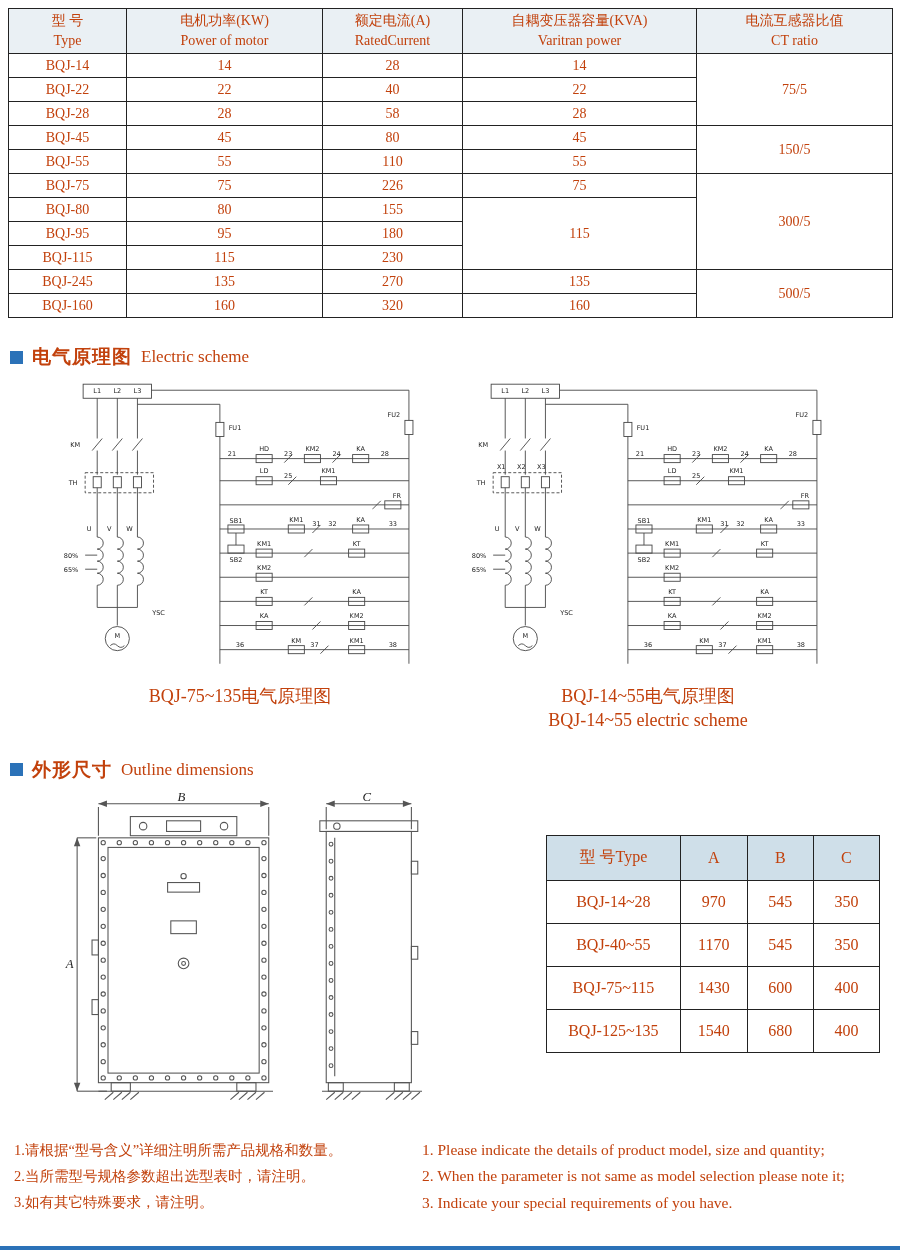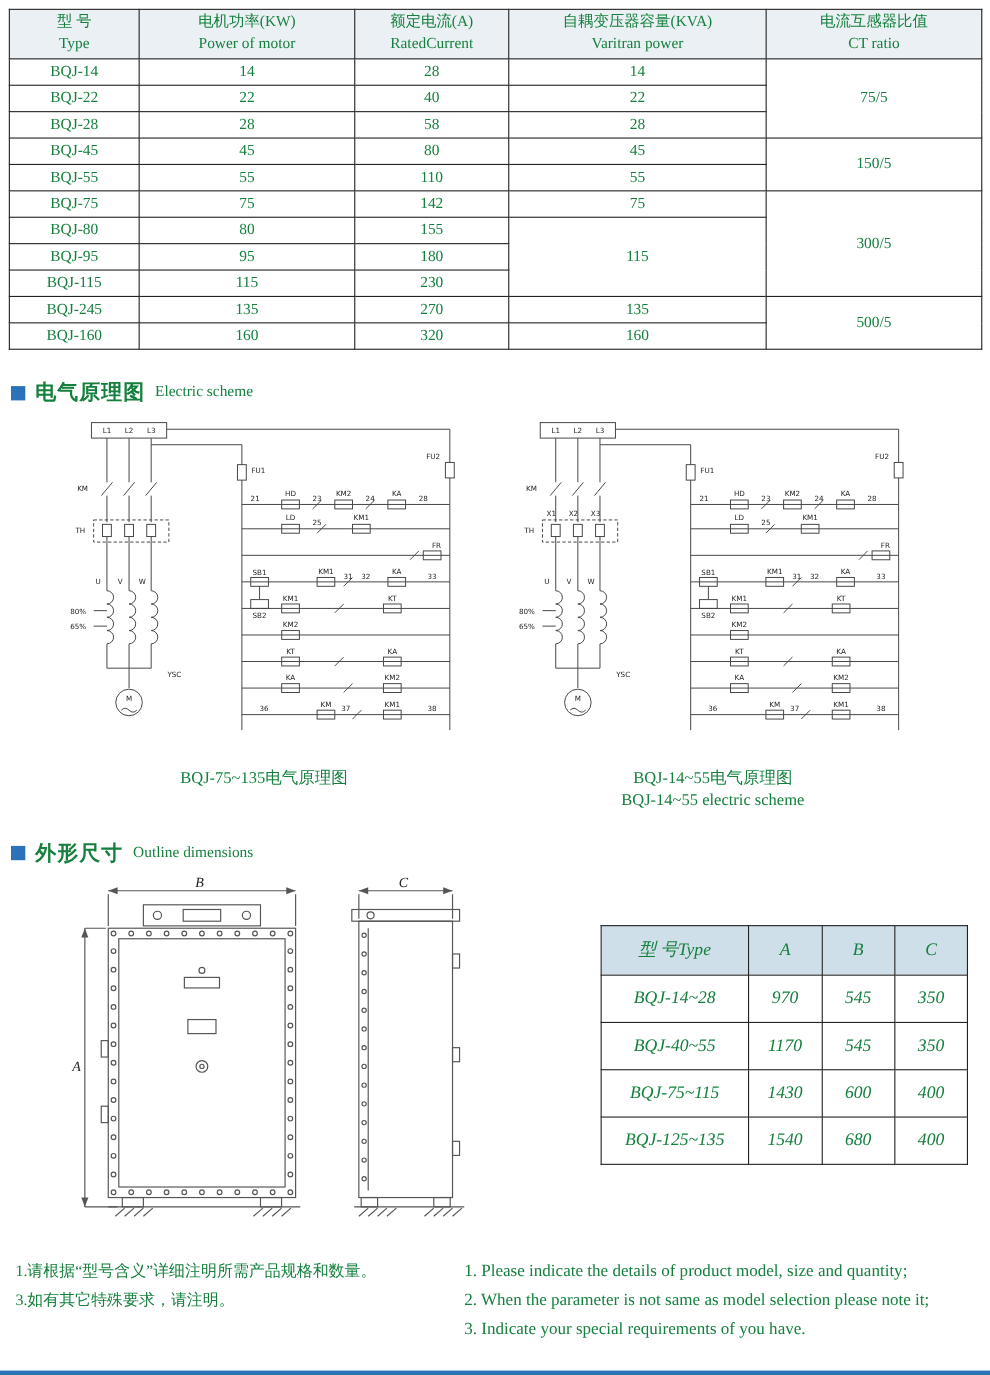"型 号" .page { color: #15803d -> #c2410c }
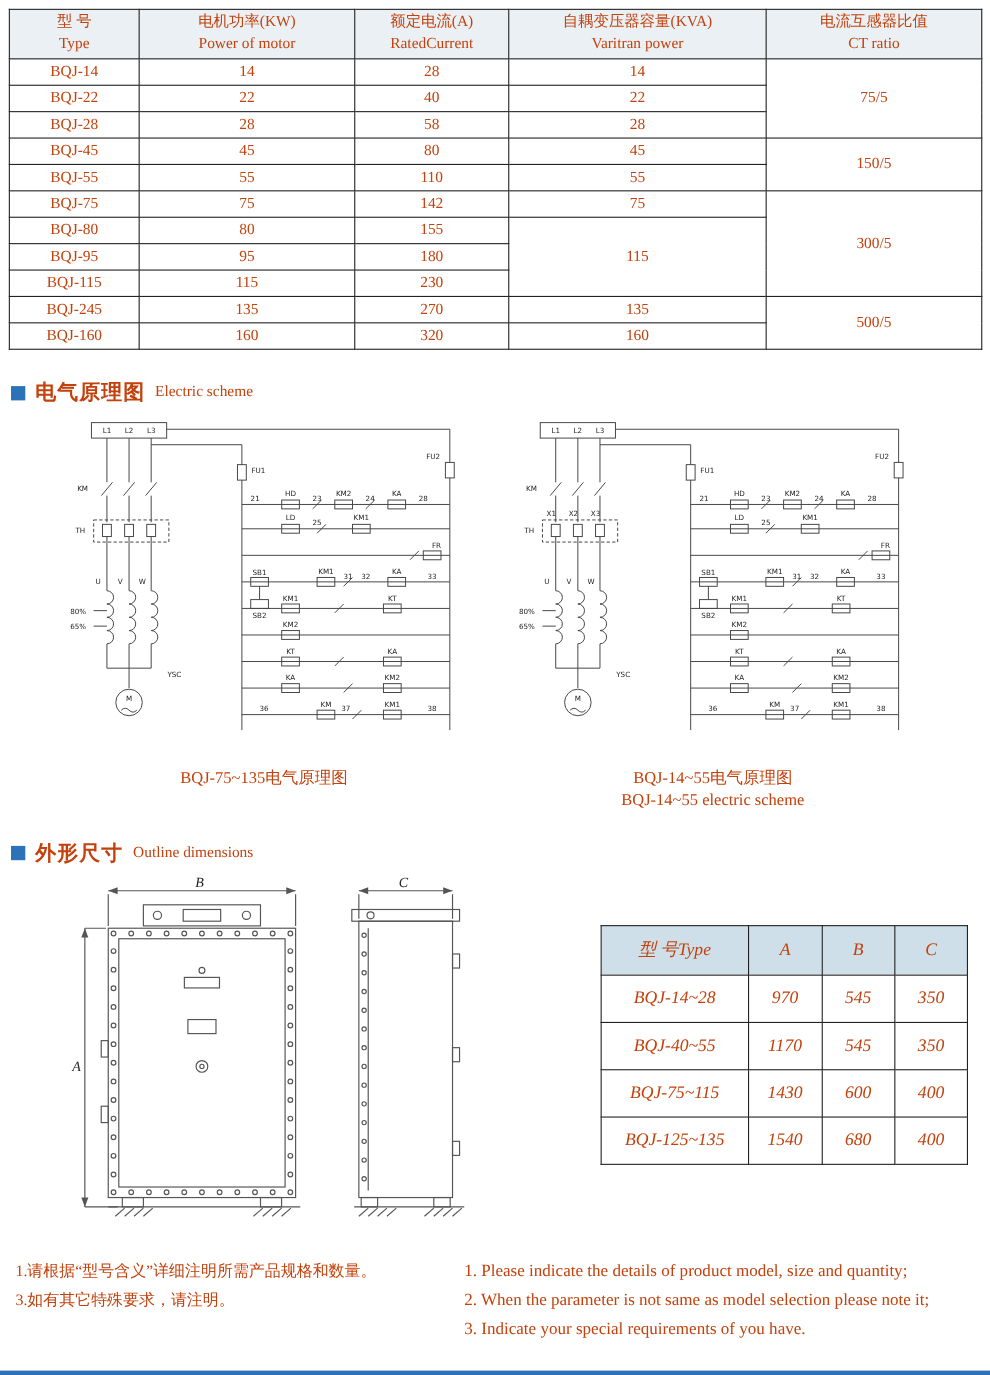"142" td { text: 142 -> 226 }
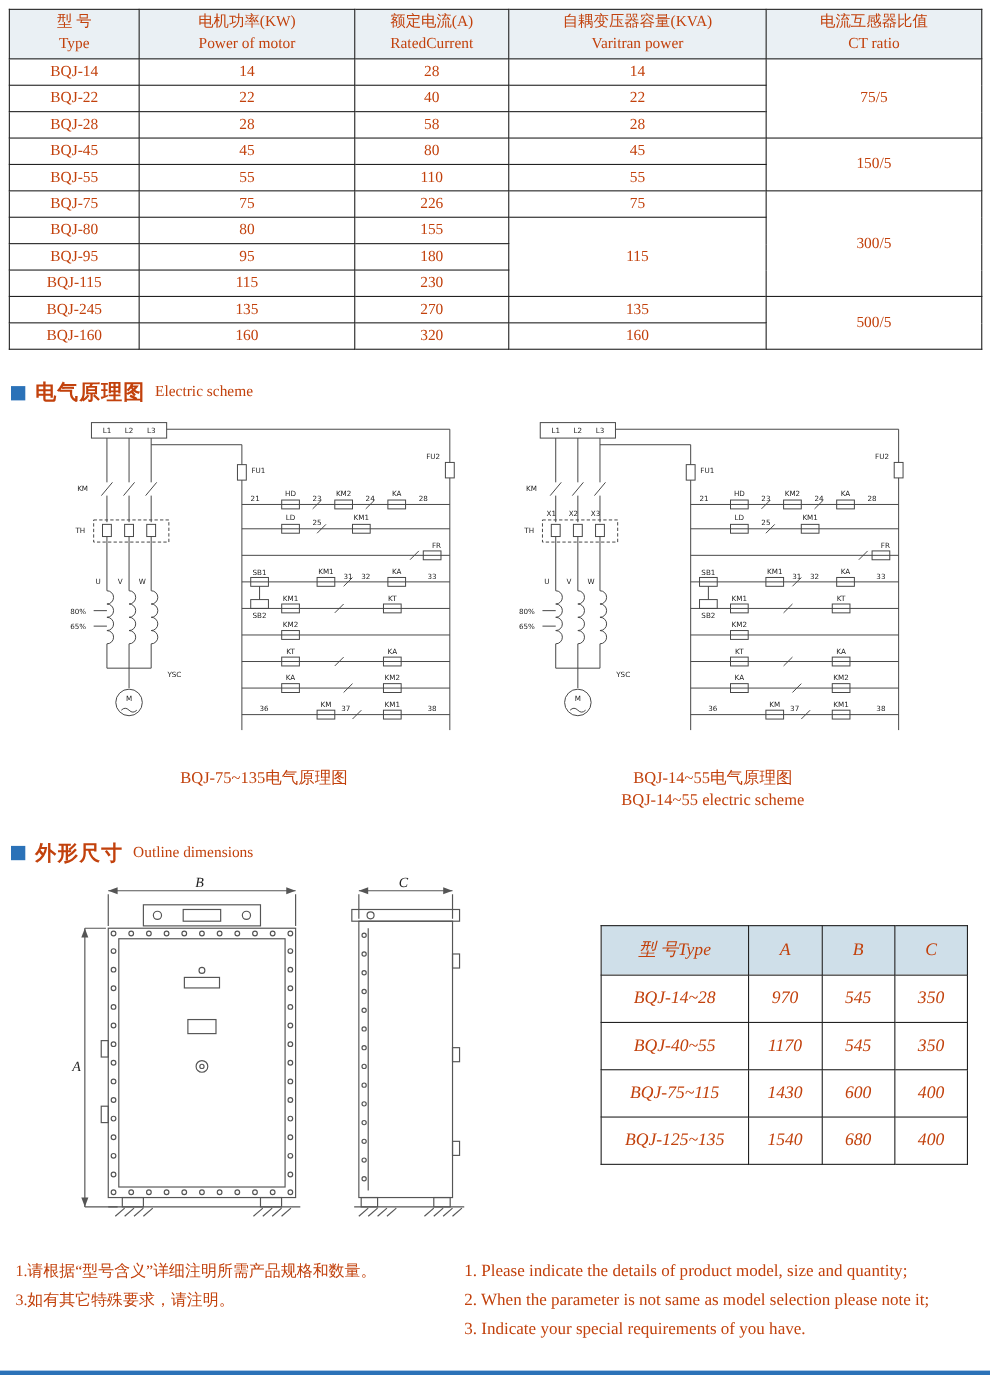"Electric scheme" .sec-en { font-size: 14px -> 17px }
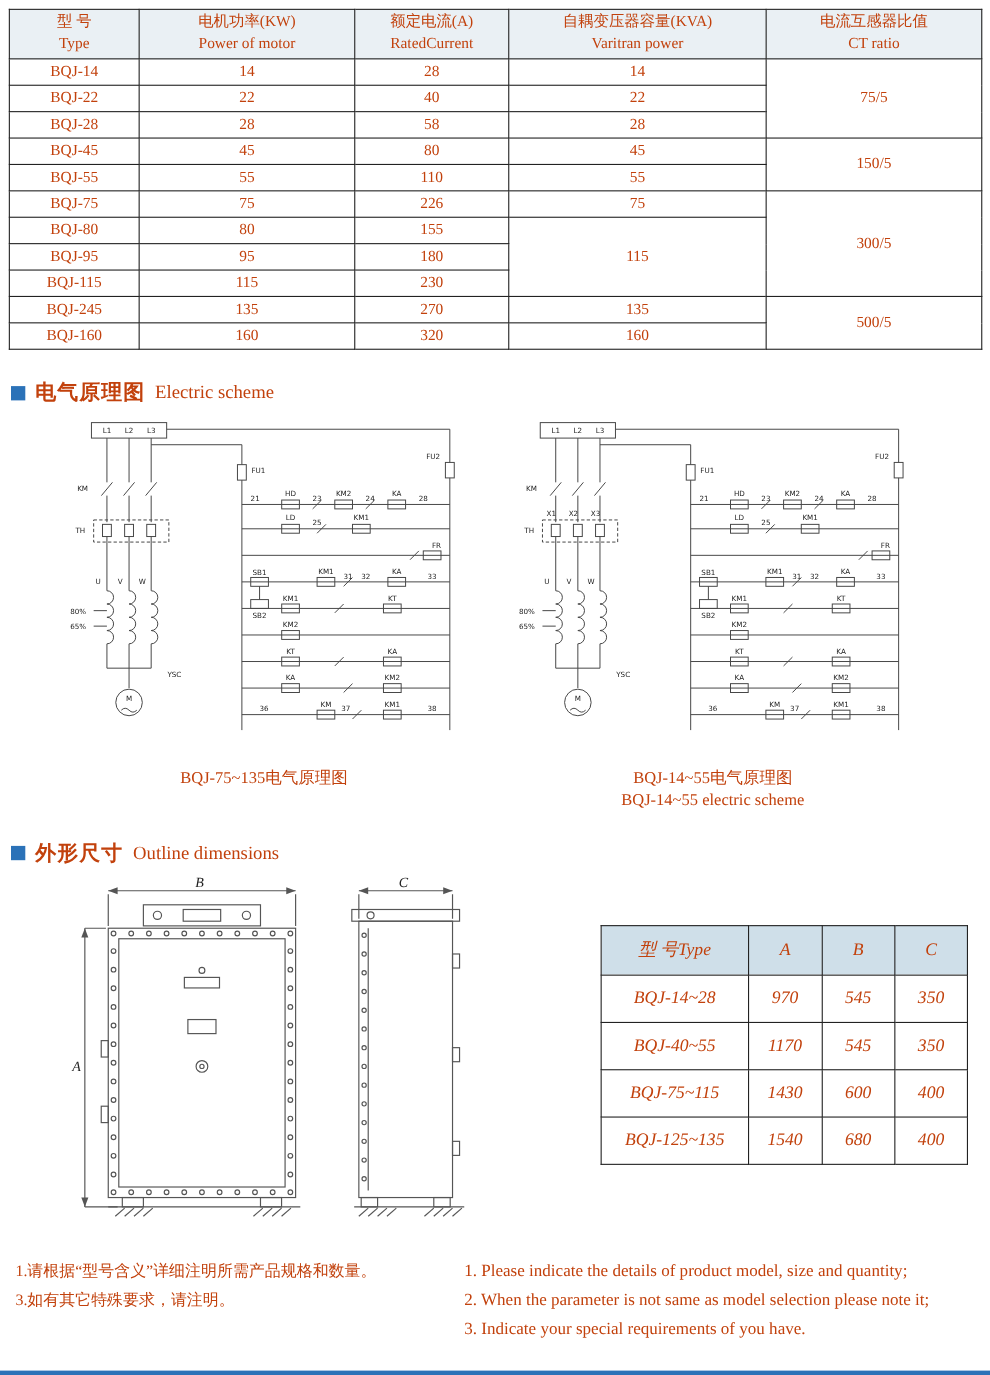"BQJ-75~135电气原理图" figcaption { font-size: 15px -> 18px; margin-top: 16px -> 2px }
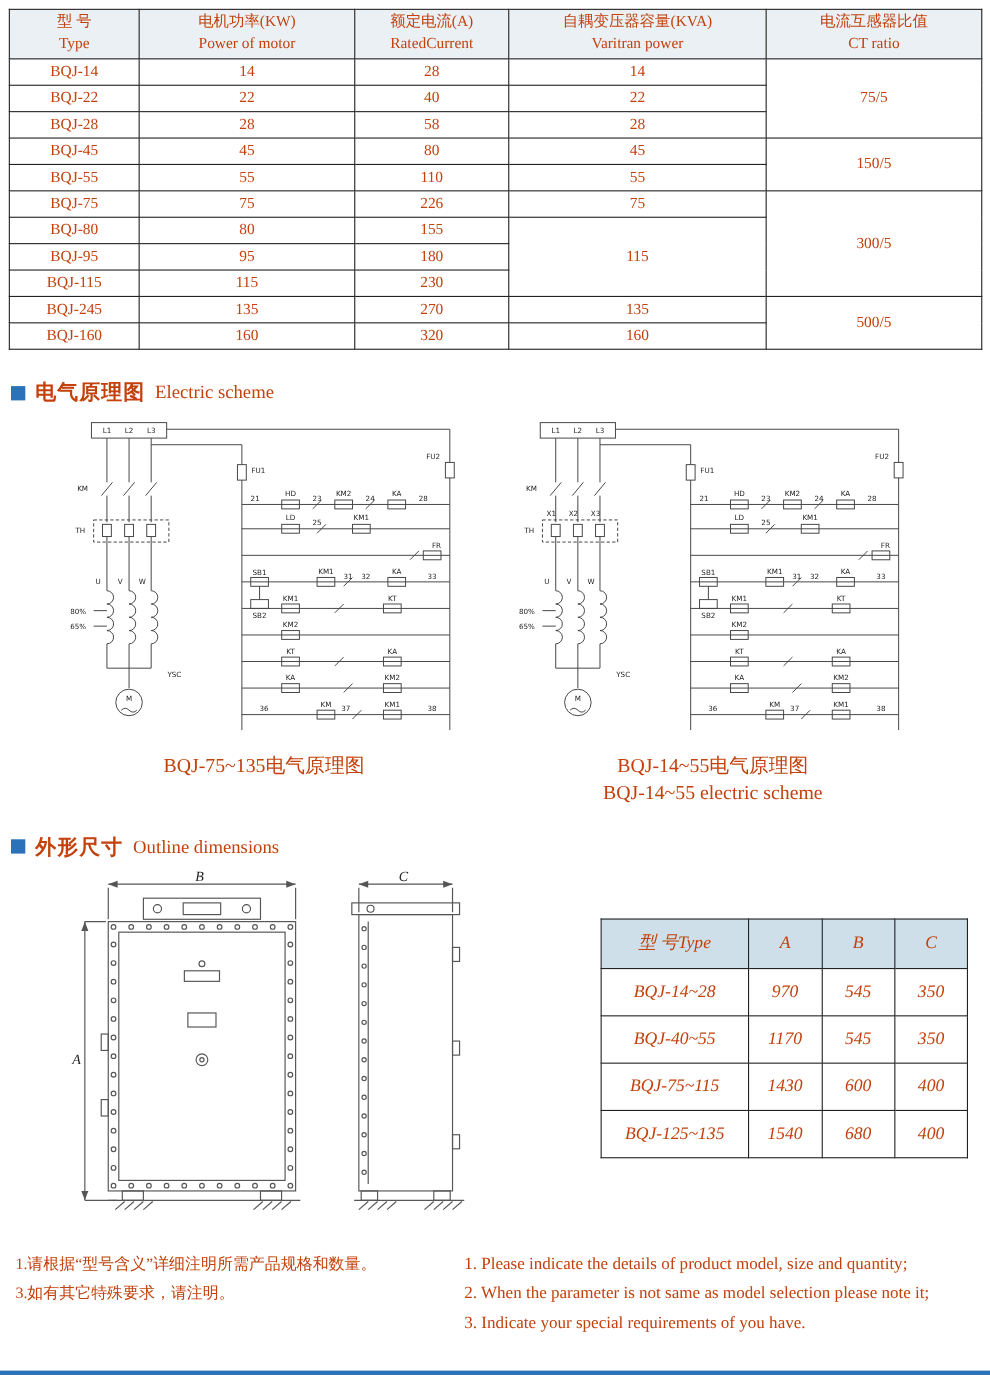"型 号Type" table.dim th,table.dim td { font-style: italic -> none }
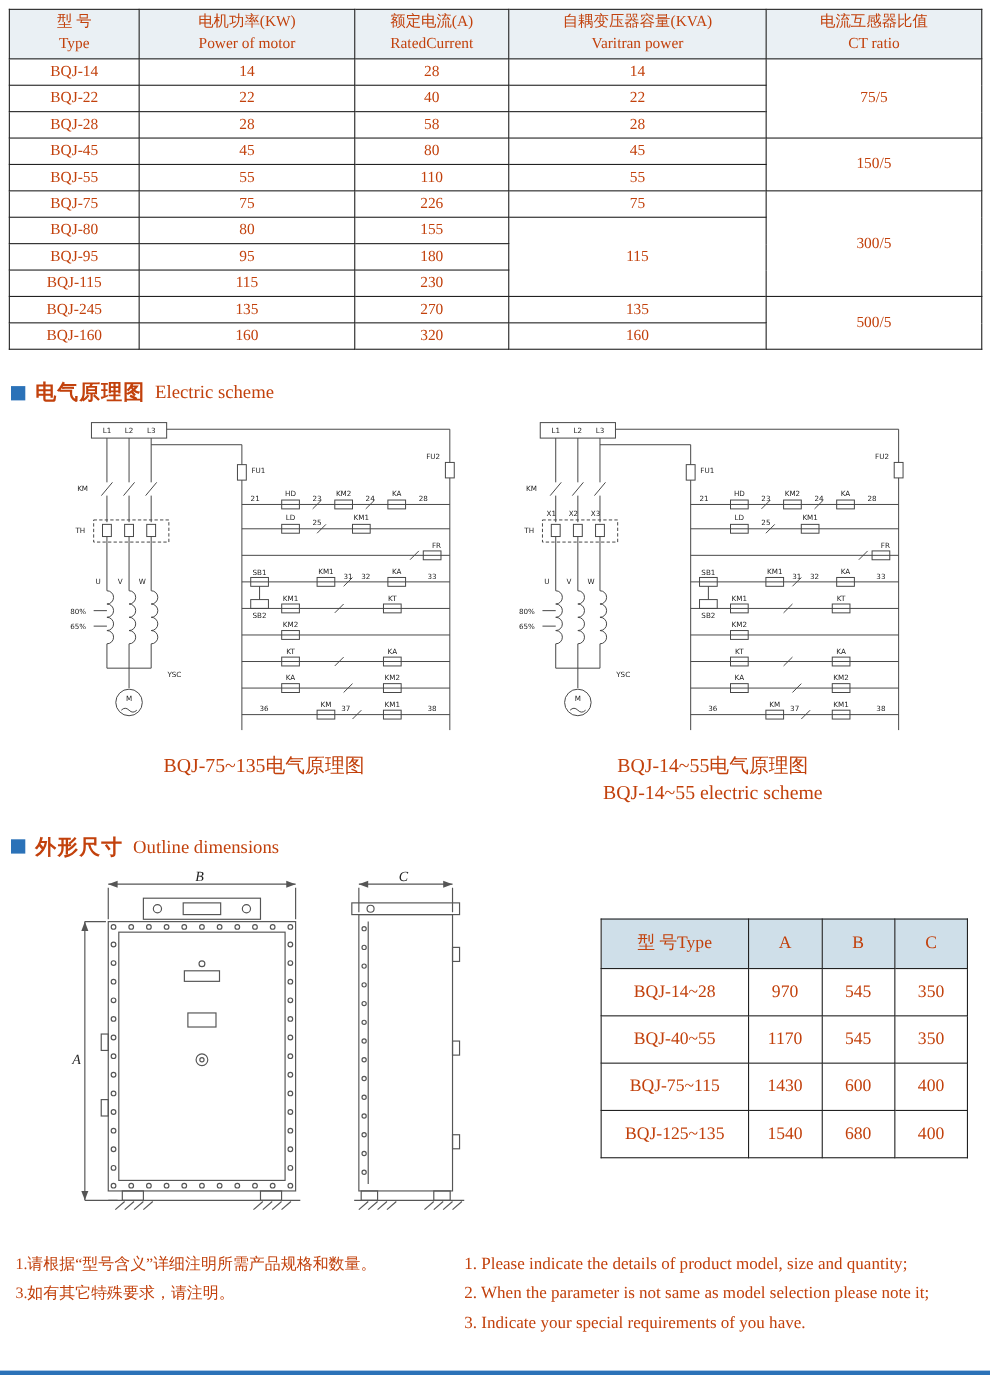"2.当所需型号规格参数超出选型表时，请注明。" div.order-line { html: none -> <div>2.当所需型号规格参数超出选型表时，请注明。</div> }
